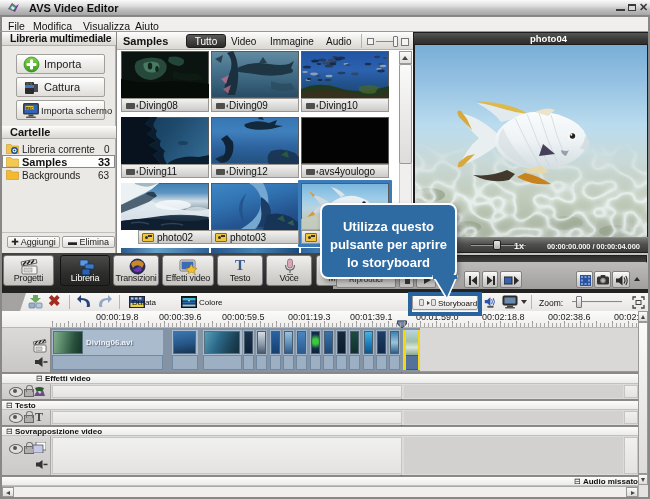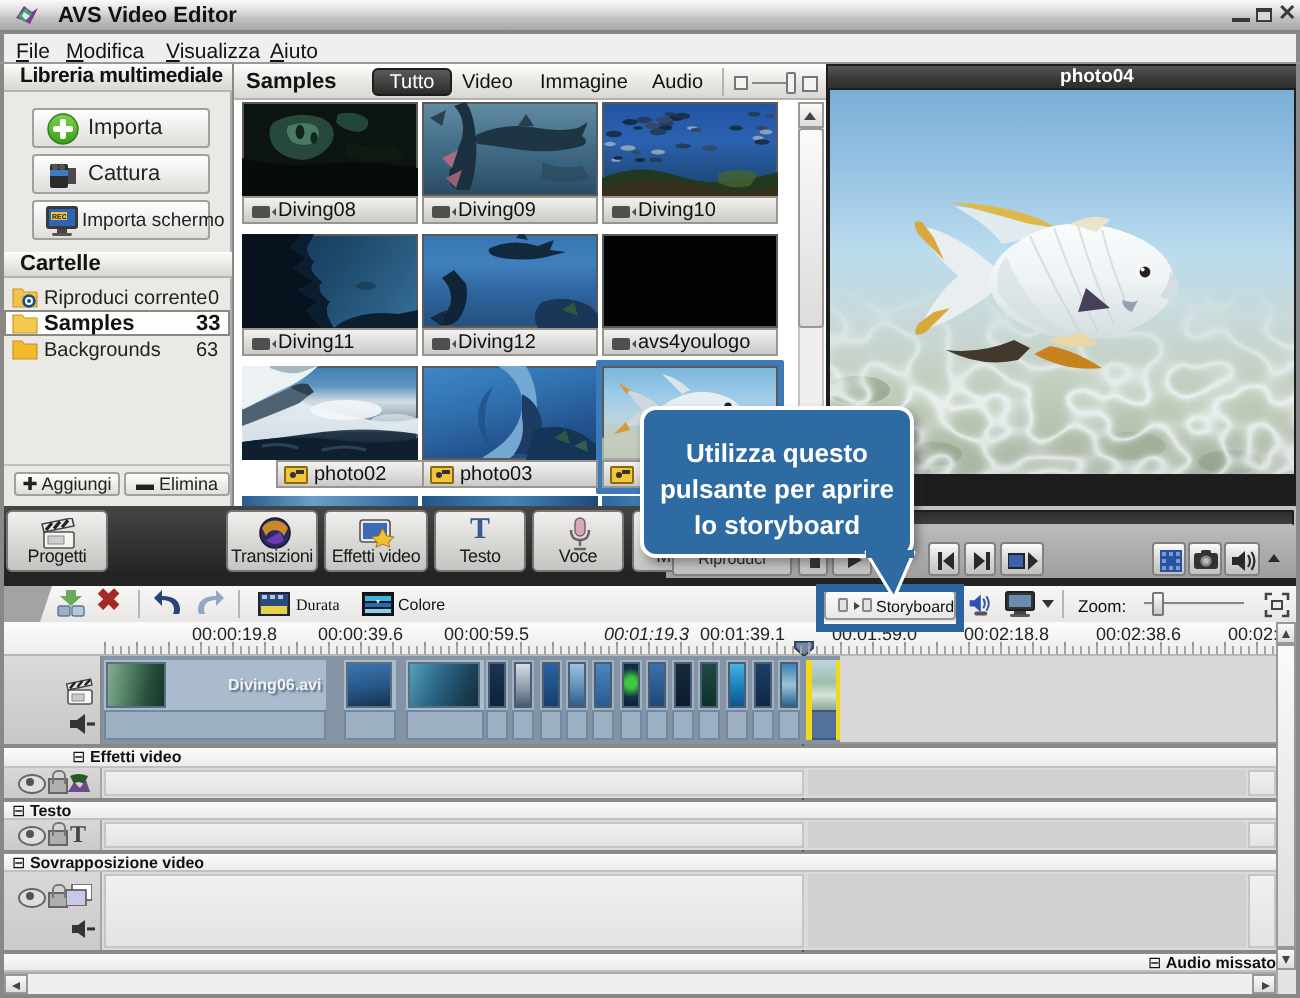"Riproduci corrente" div.ab { text: Riproduci -> Libreria }
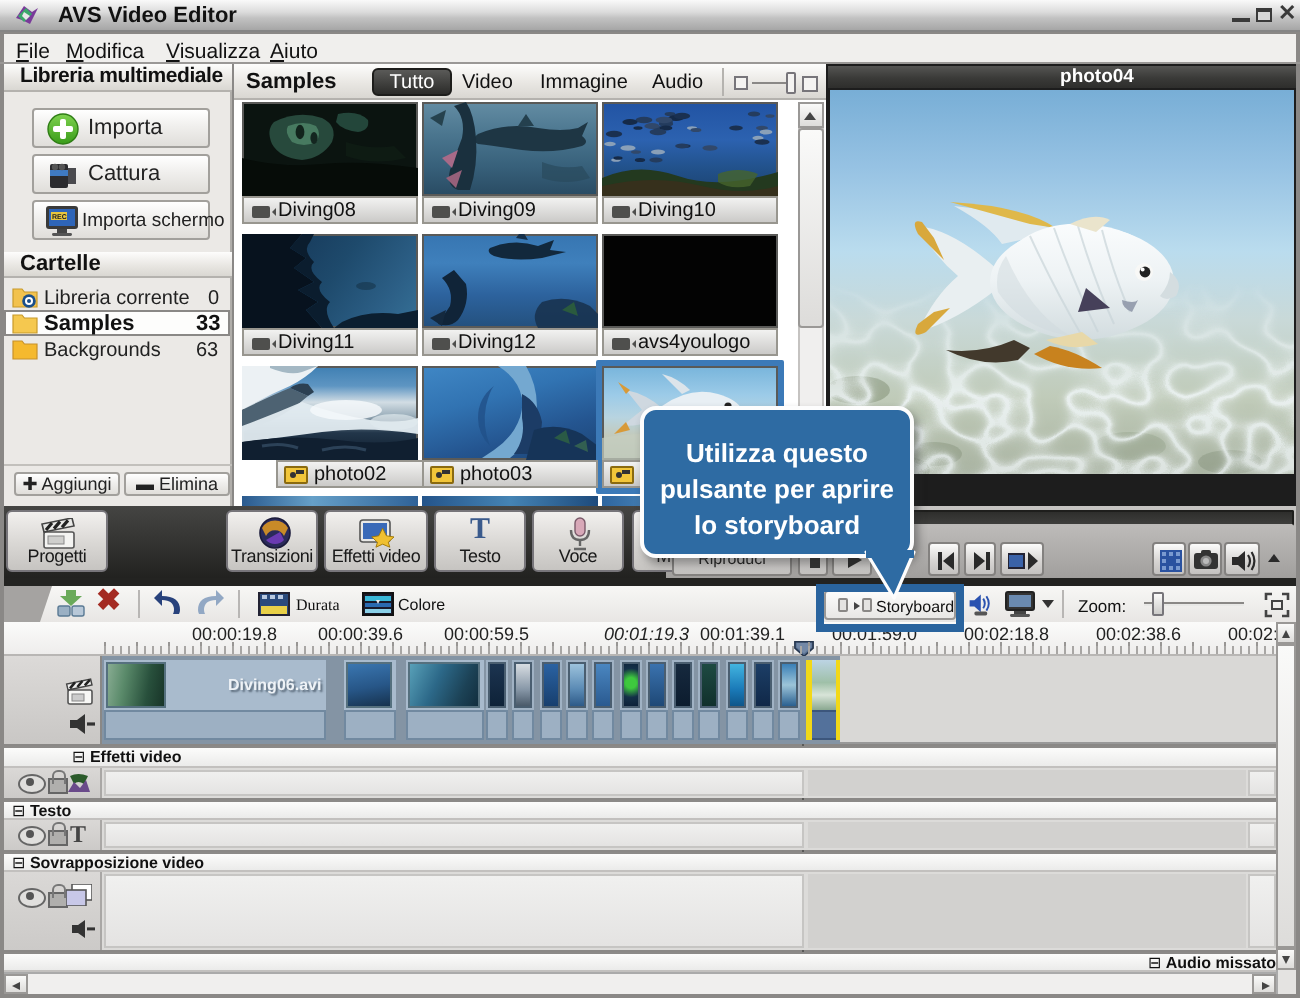"1x" div.ab { html: none -> <div> <div></div> <div></div> <div>1x</div> <div>00:00:00.000&nbsp;/&nbsp;00:00:04.000</div> </div> }
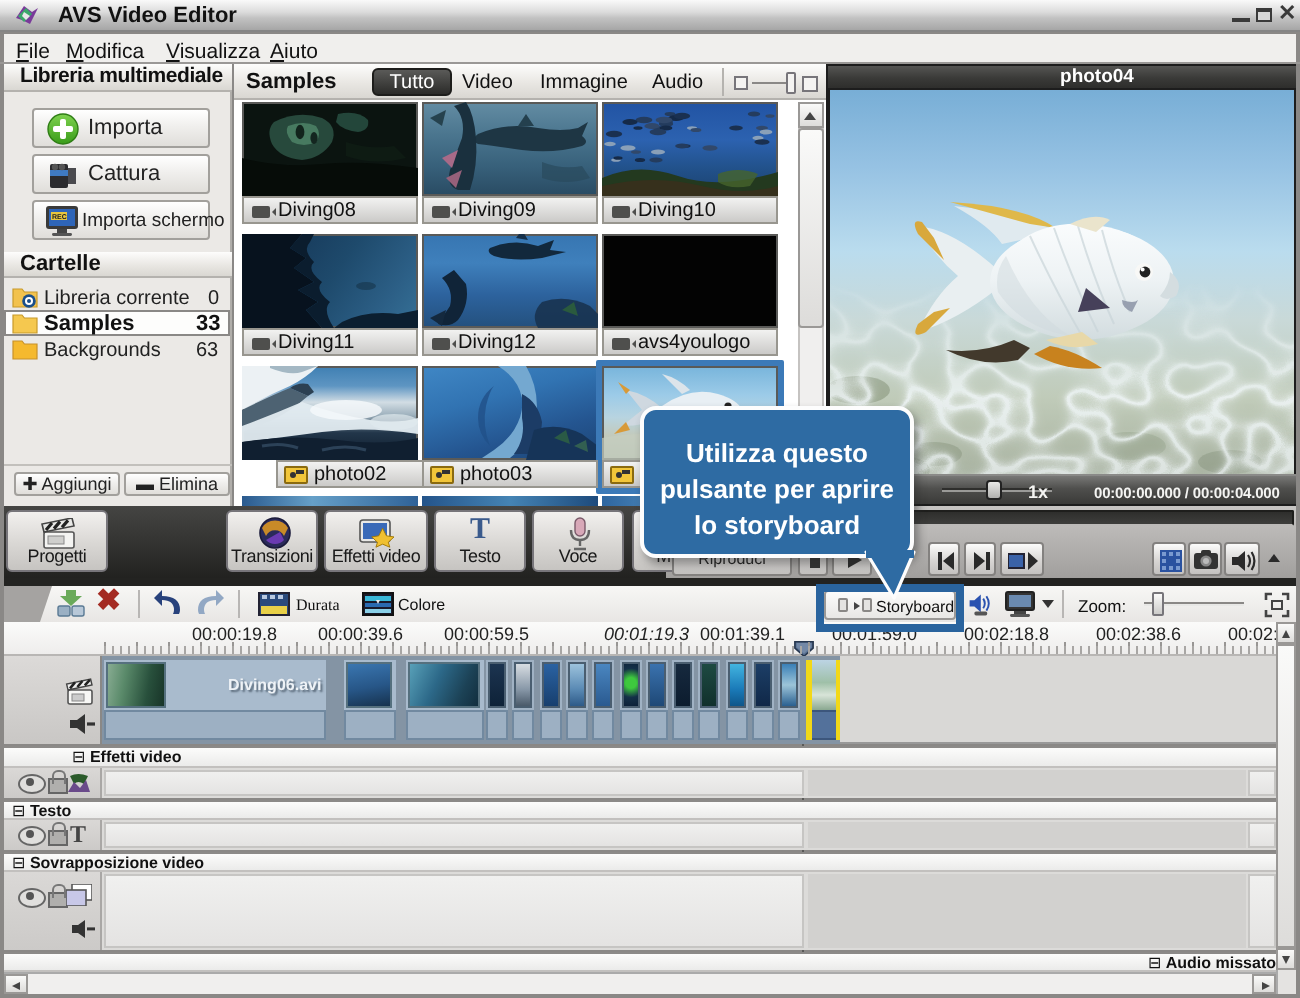"Libreria" div.ab { html: none -> <div> <svg> <rect></rect> <rect></rect> <rect></rect> </svg> <span>Libreria</span> </div> }
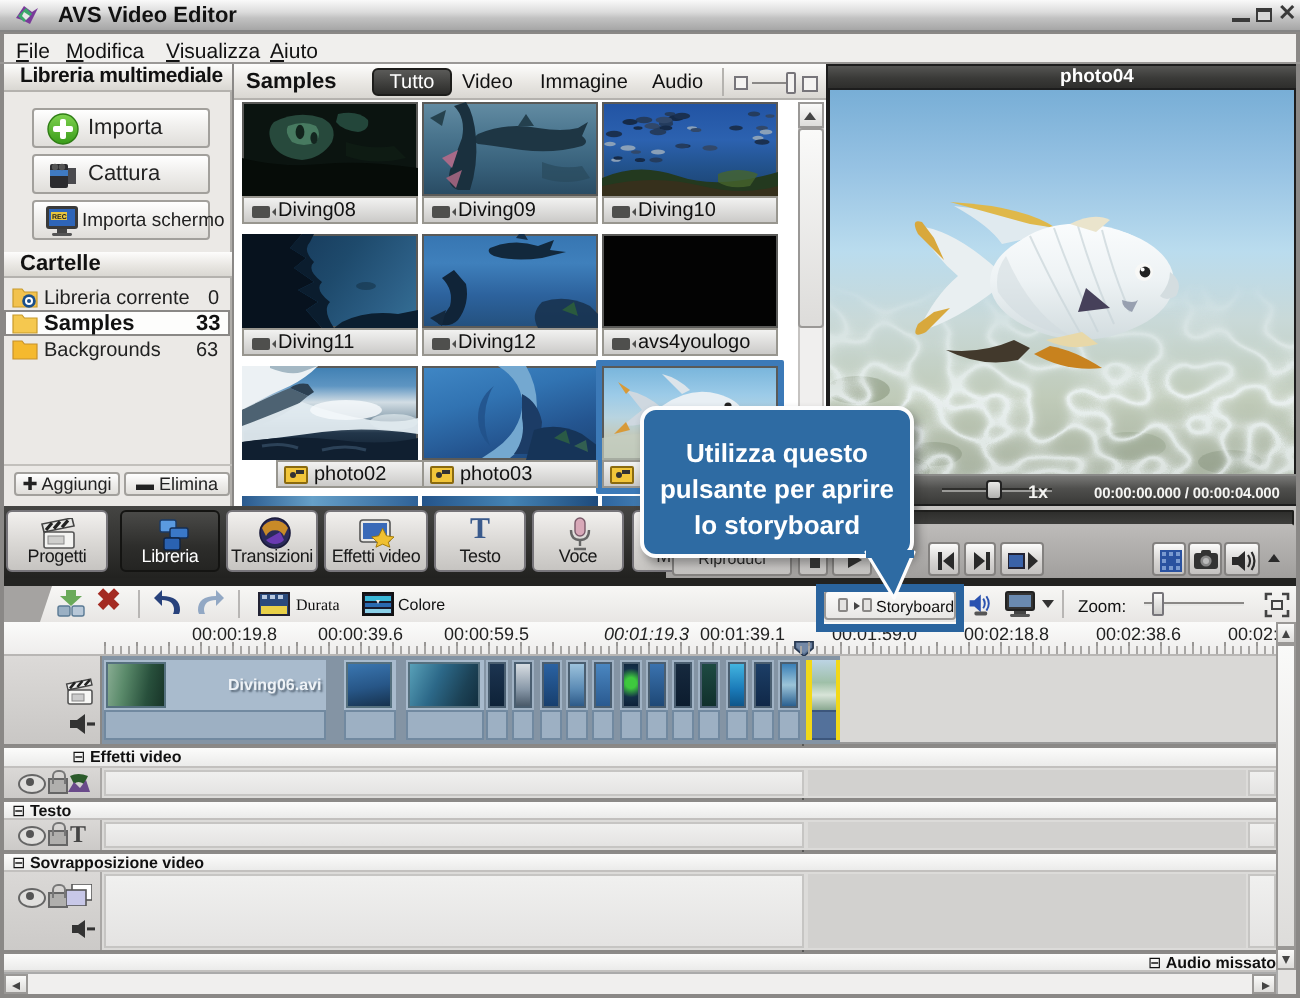"Durata" div.ab { font-family: Liberation Serif, serif -> none; left: 148px -> 132px }
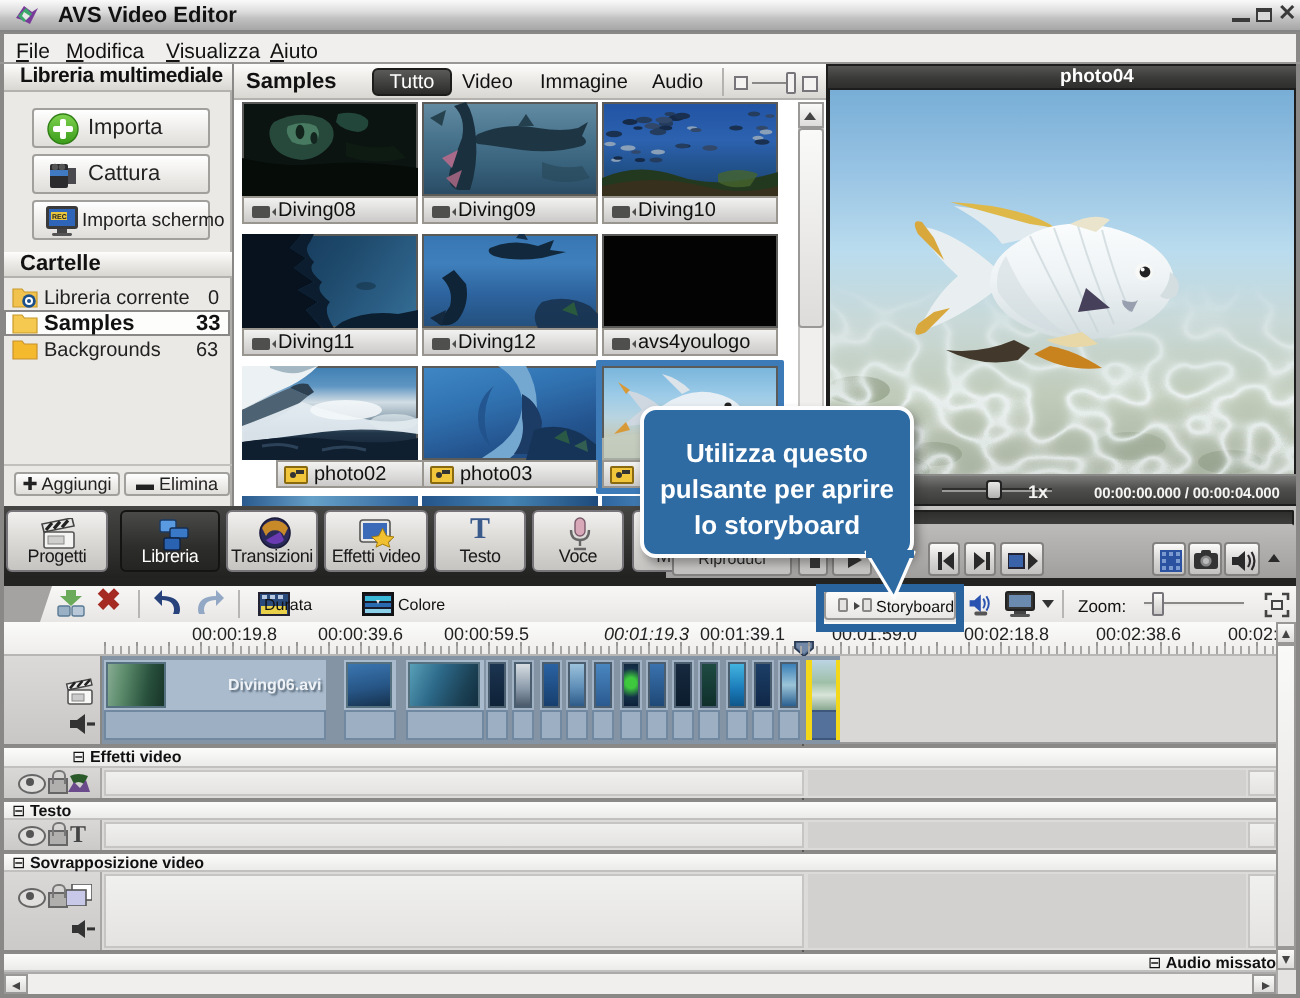"00:01:19.3" div.ab { font-style: italic -> none; left: 302px -> 288px }
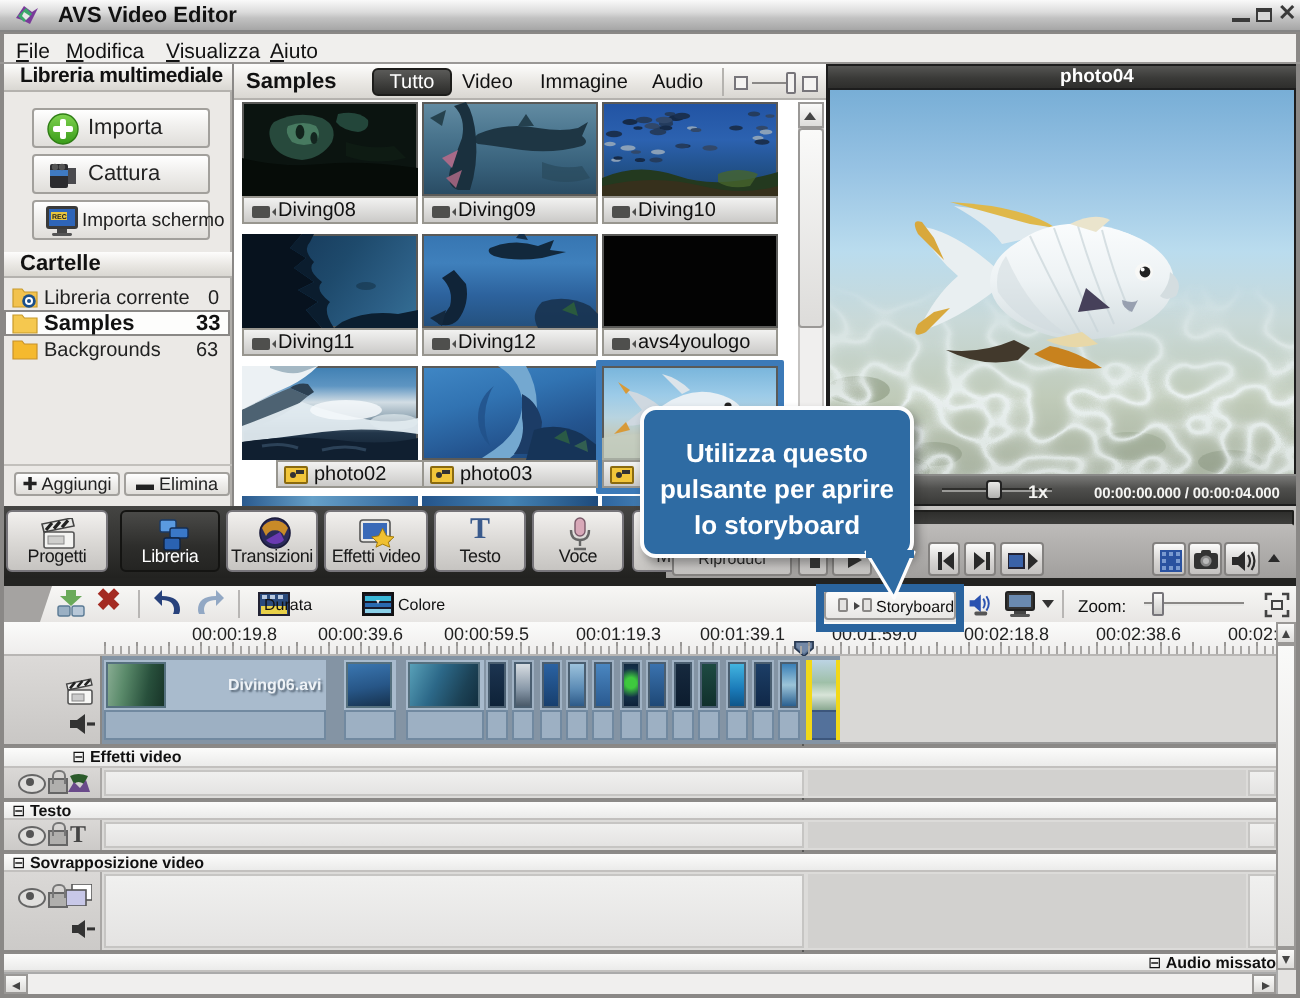"Diving06.avi" div { margin-left: 28px -> none }
